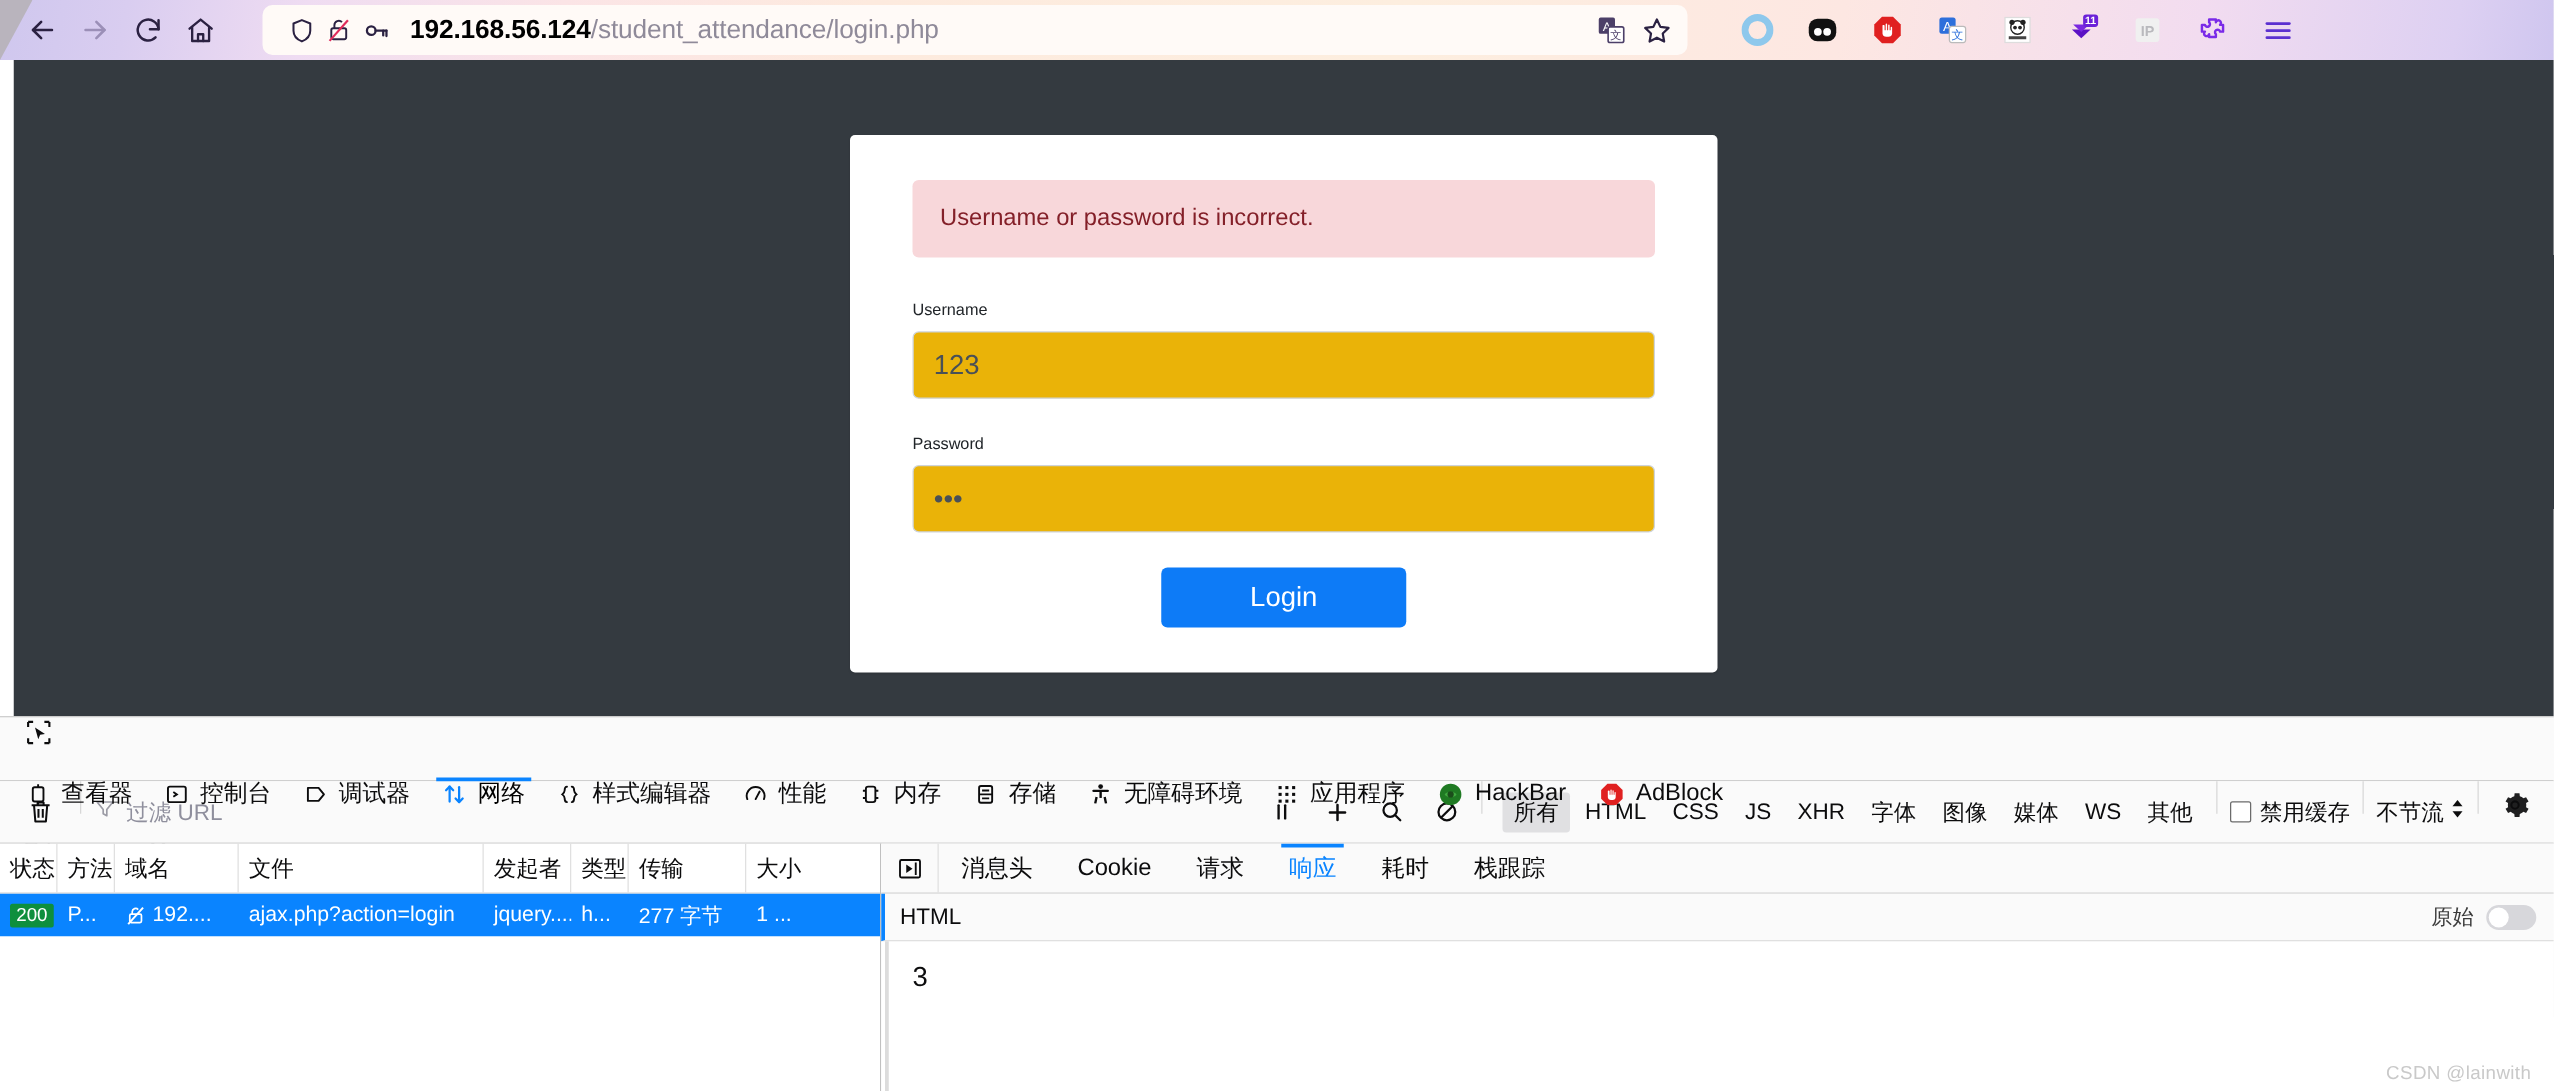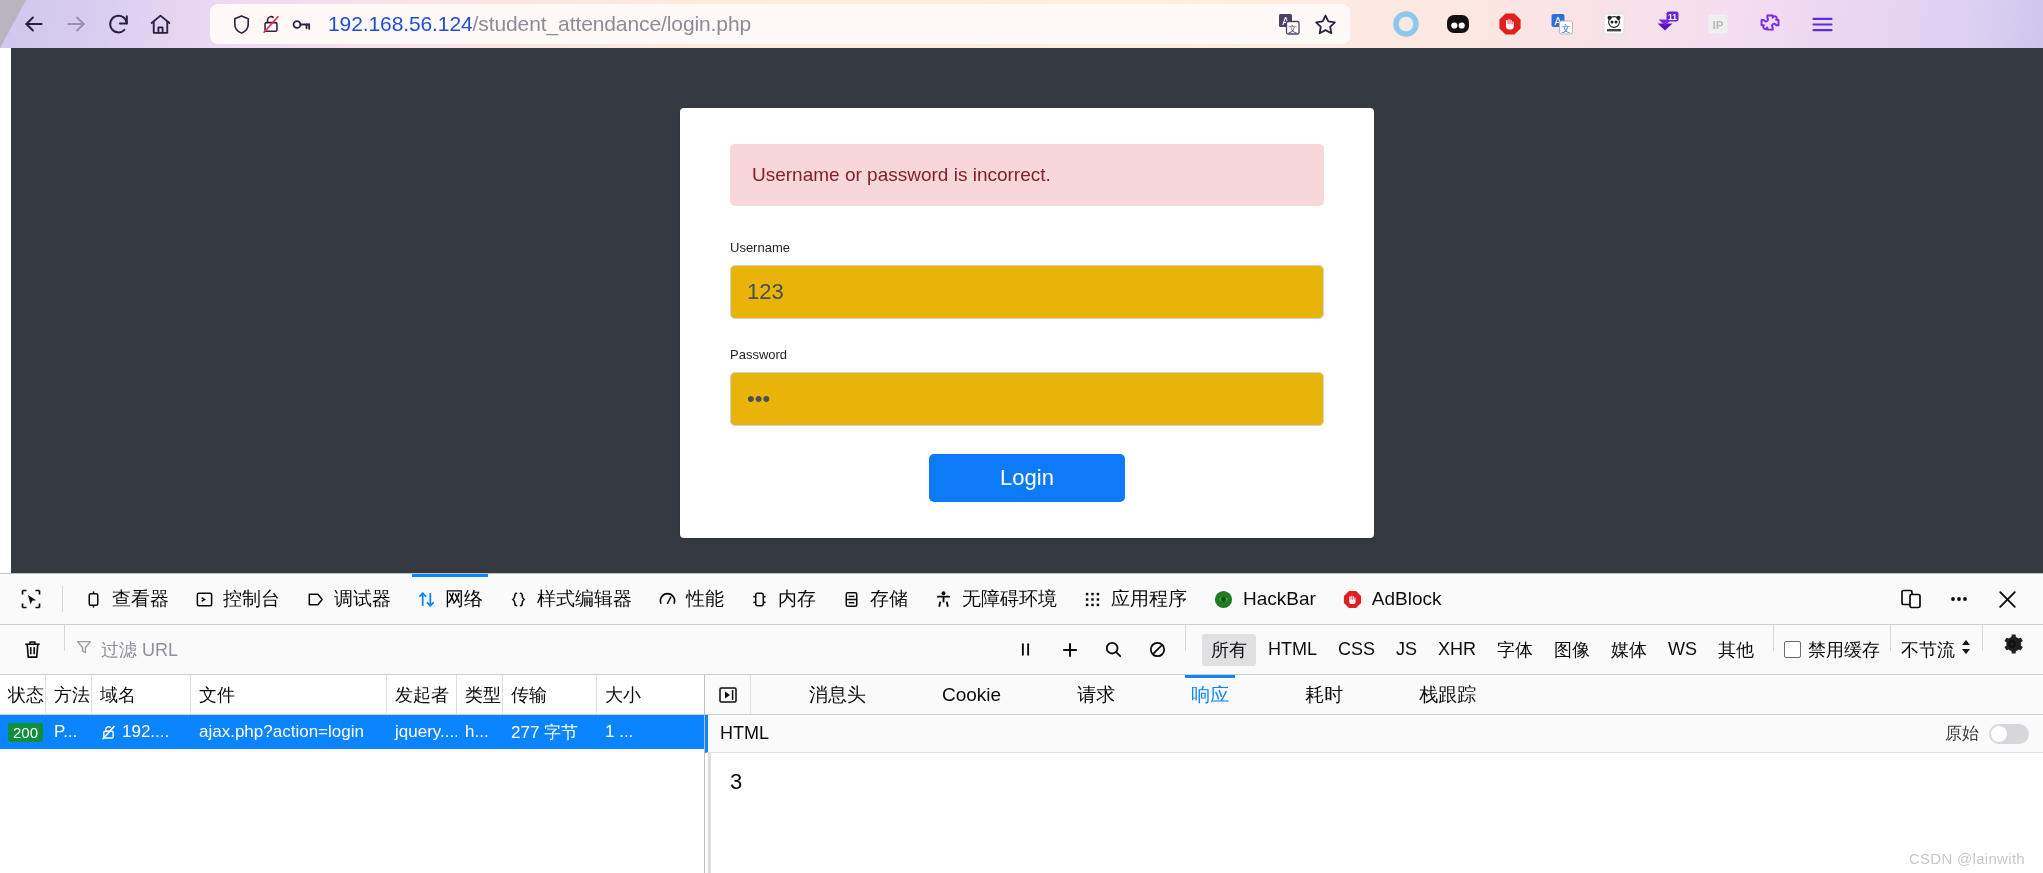"192.168.56.124" #url-text .host { color: #1d4ed8 -> #000000; font-weight: 400 -> 700 }
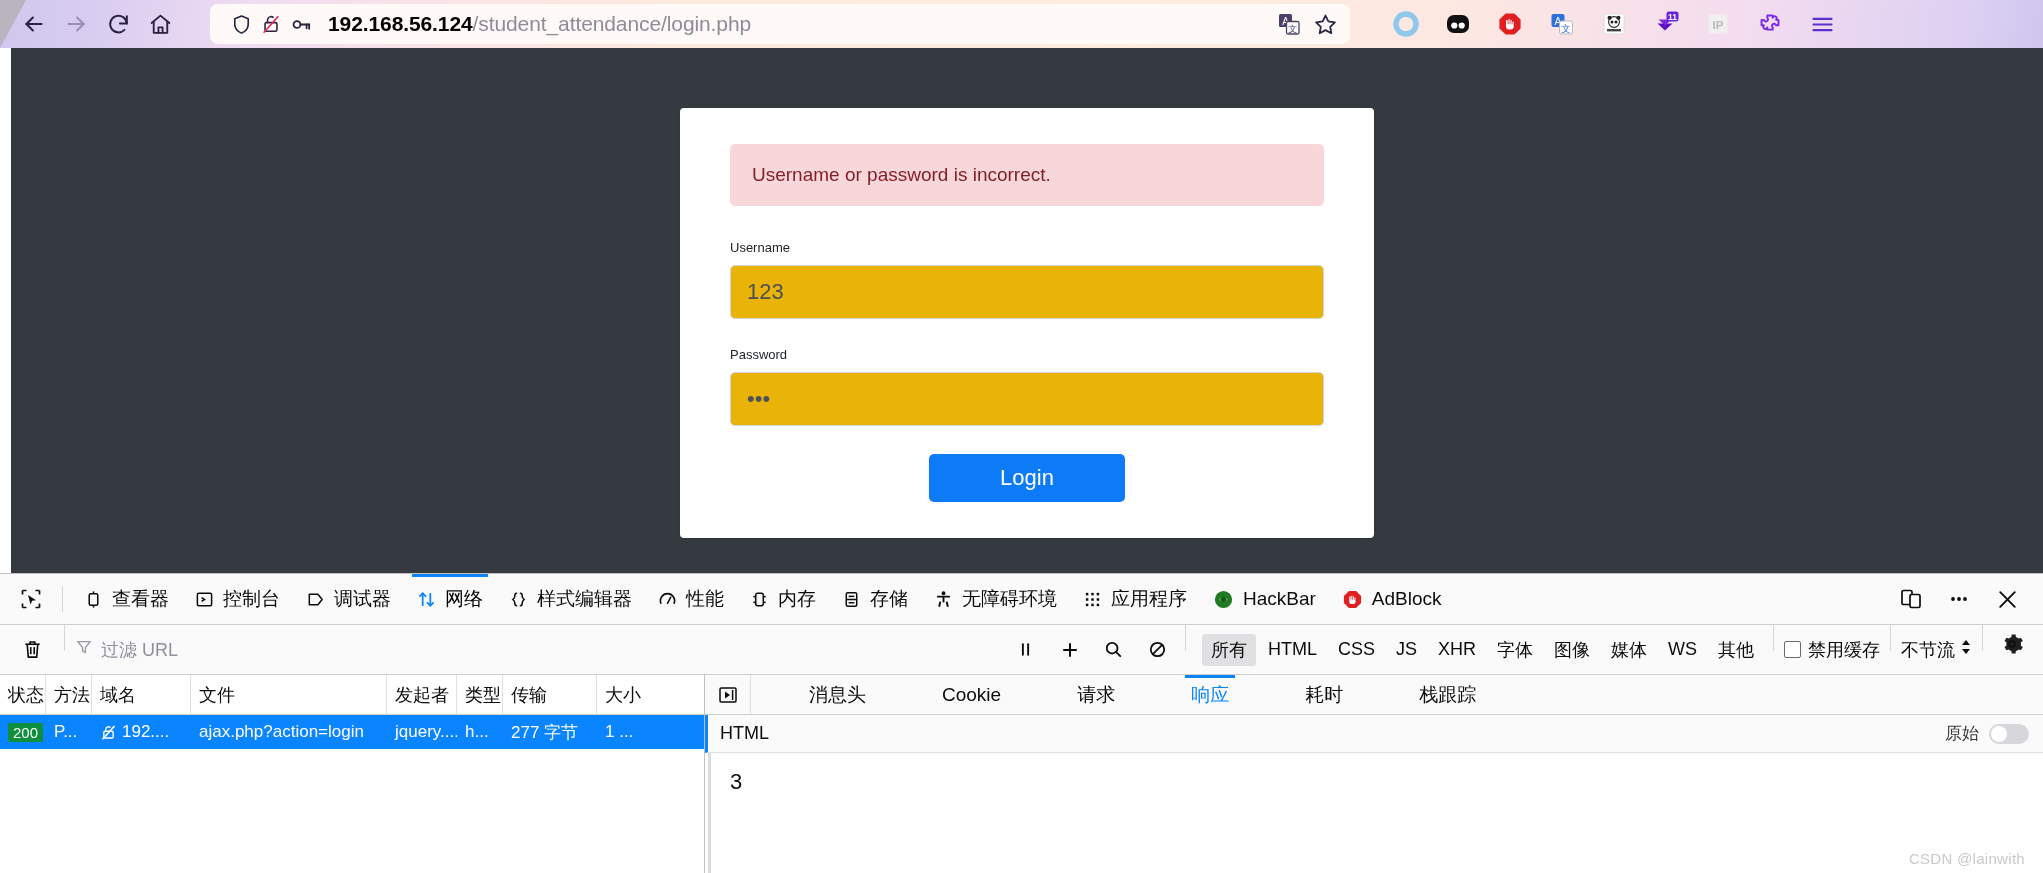"查看器" #devtools-toolbar { flex-direction: none -> column }
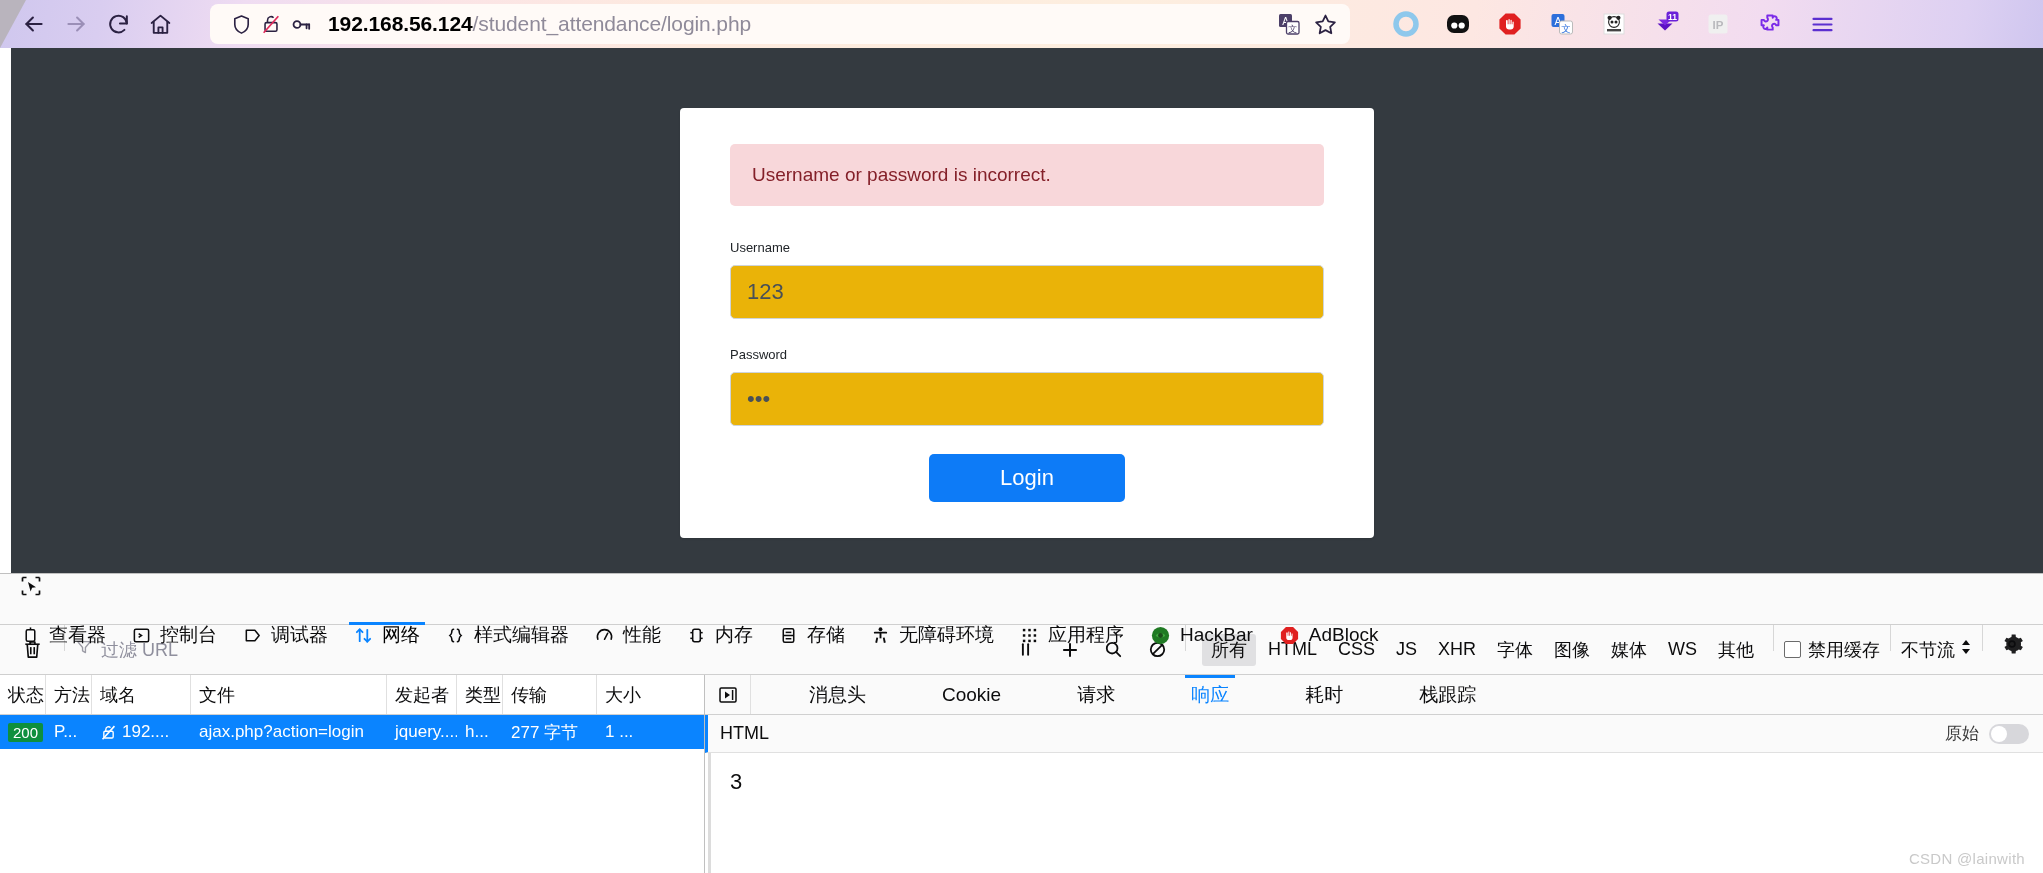"消息头" #detail-tabs { gap: 40px -> none }
